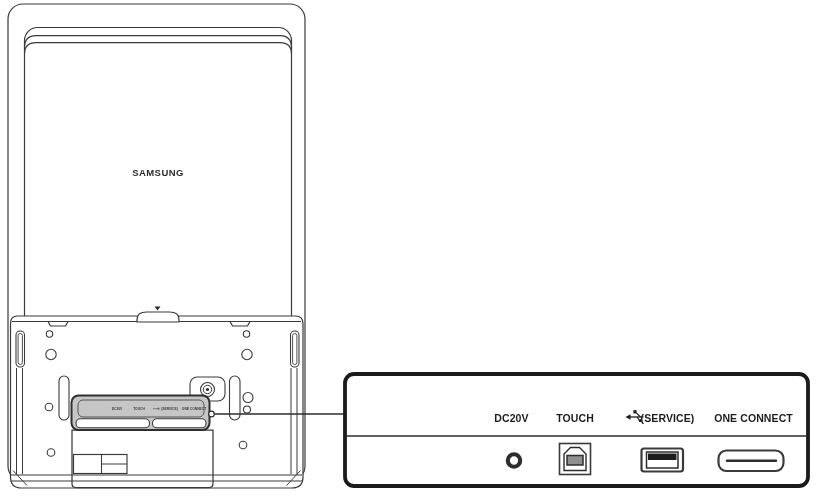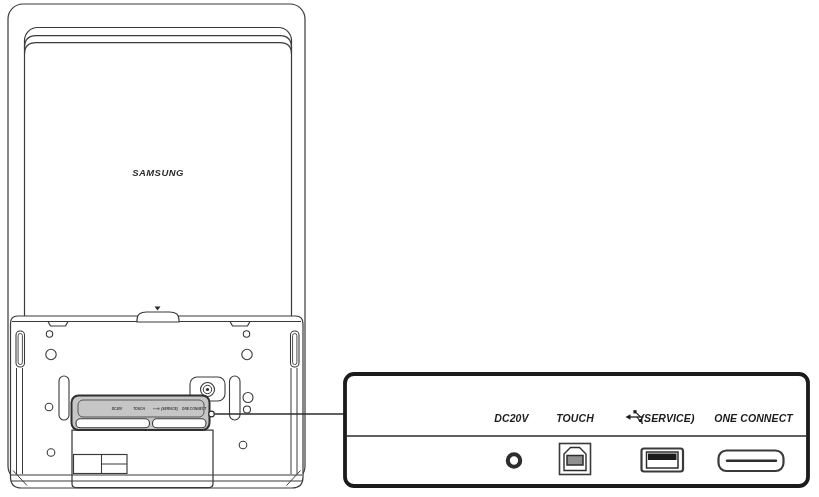"SAMSUNG" #screenshot-root { font-style: italic -> none }
